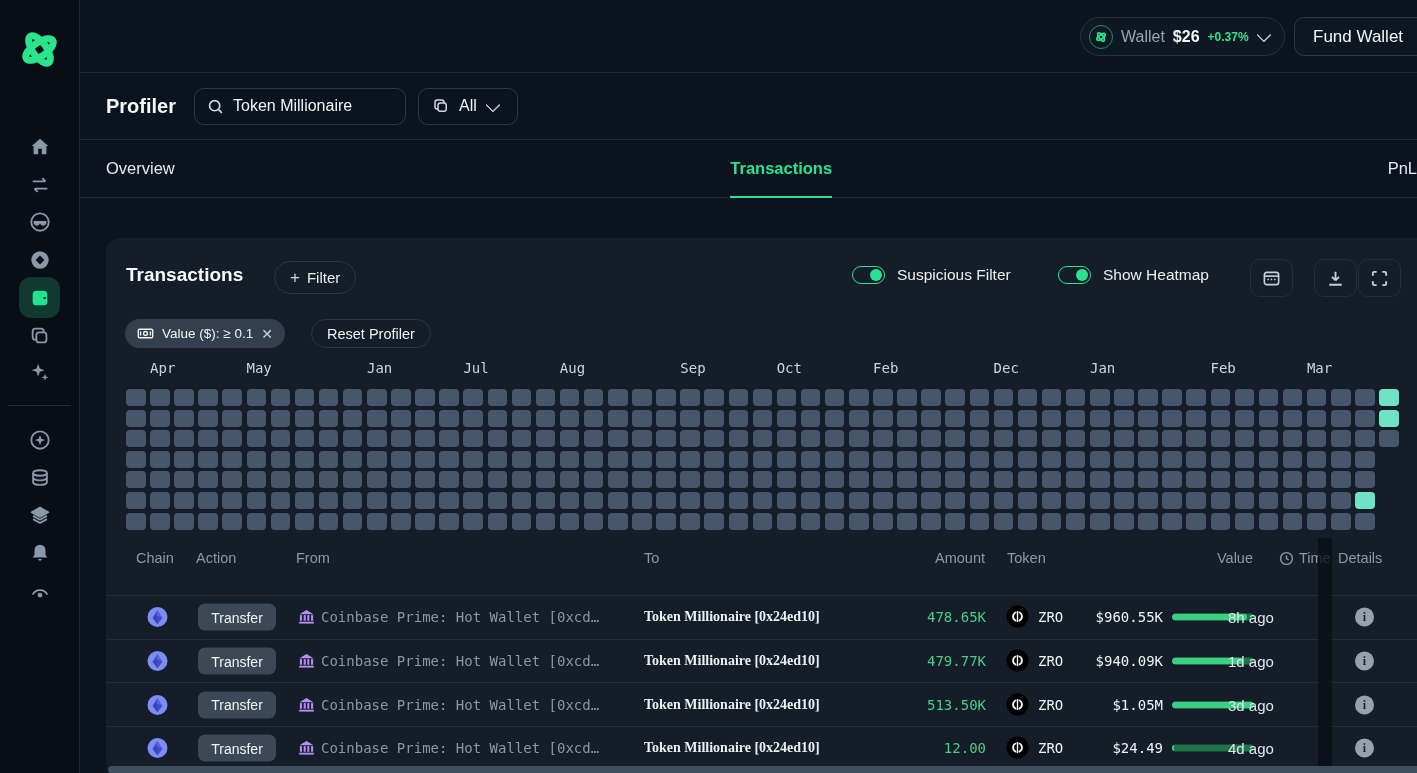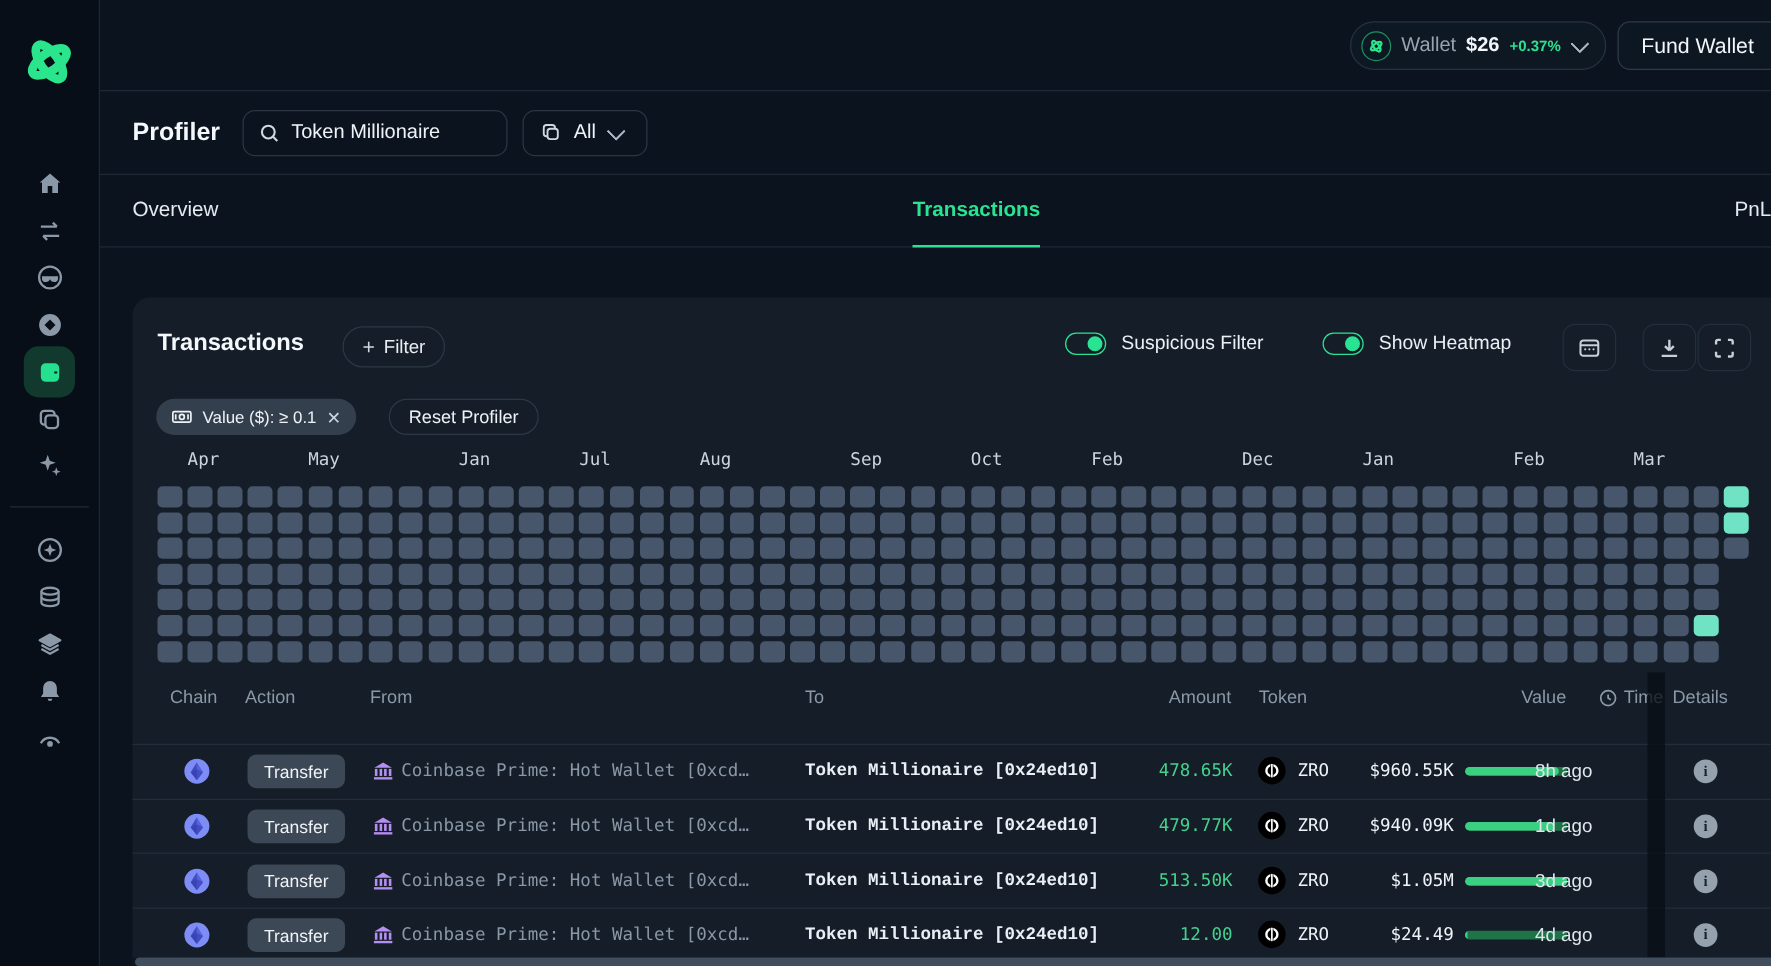"Token Millionaire [0x24ed10]" .to-txt { font-family: Liberation Mono, monospace -> Liberation Serif, serif }
